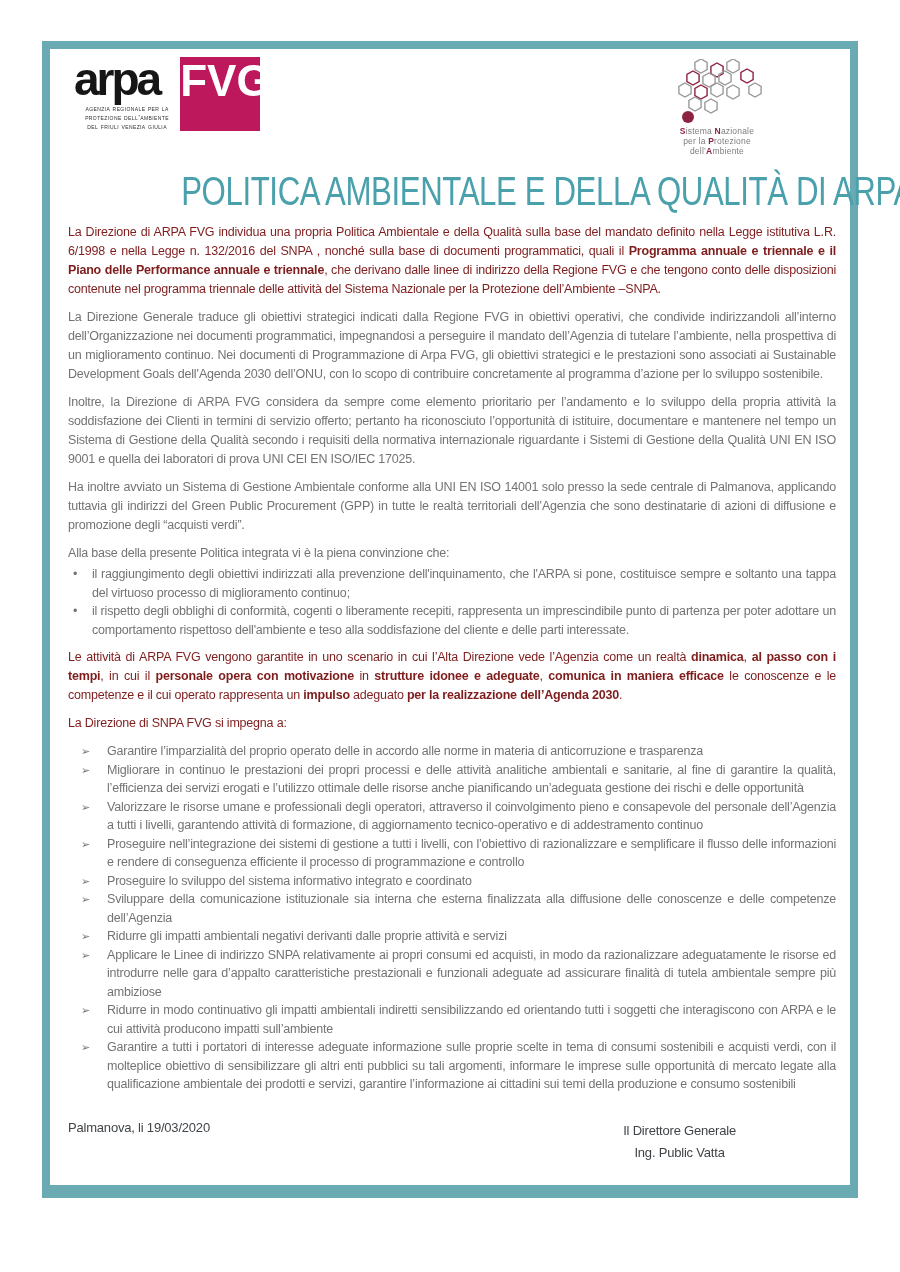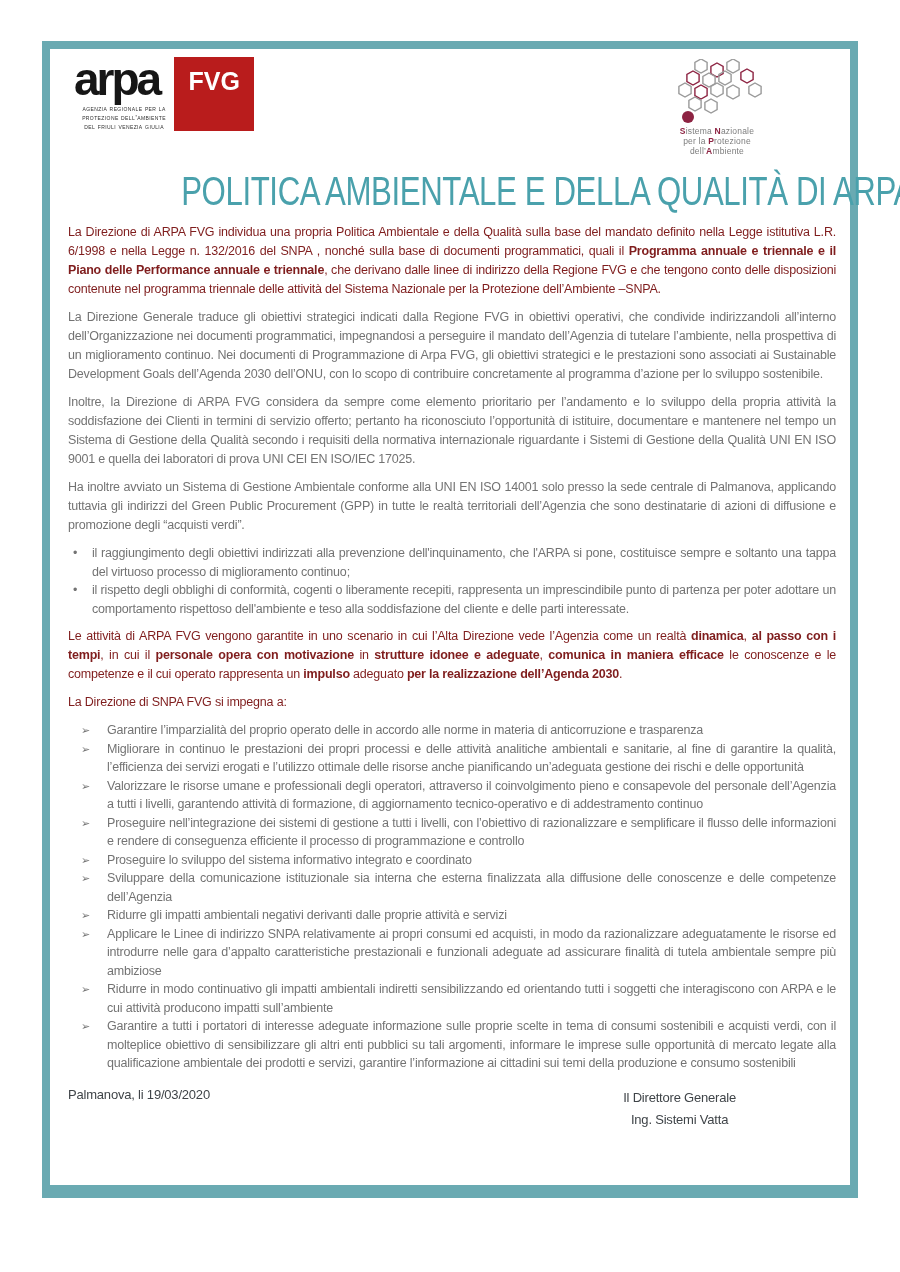"arpa" .arpa-word { padding: 0 15px 0 0 -> 0 21px 0 0 }
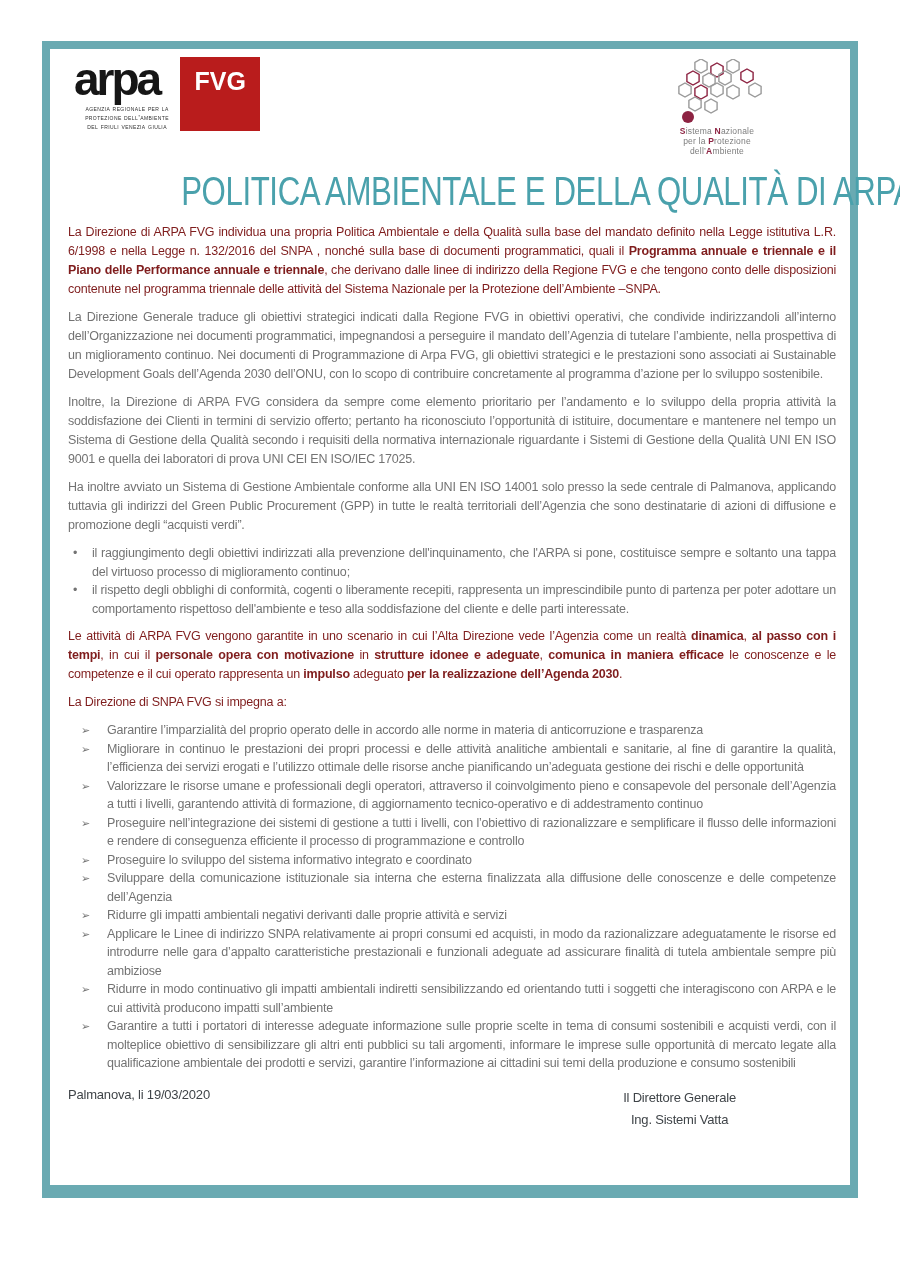"FVG" .fvg-box { background: #b91c1c -> #be185d; font-size: 25px -> 44px }
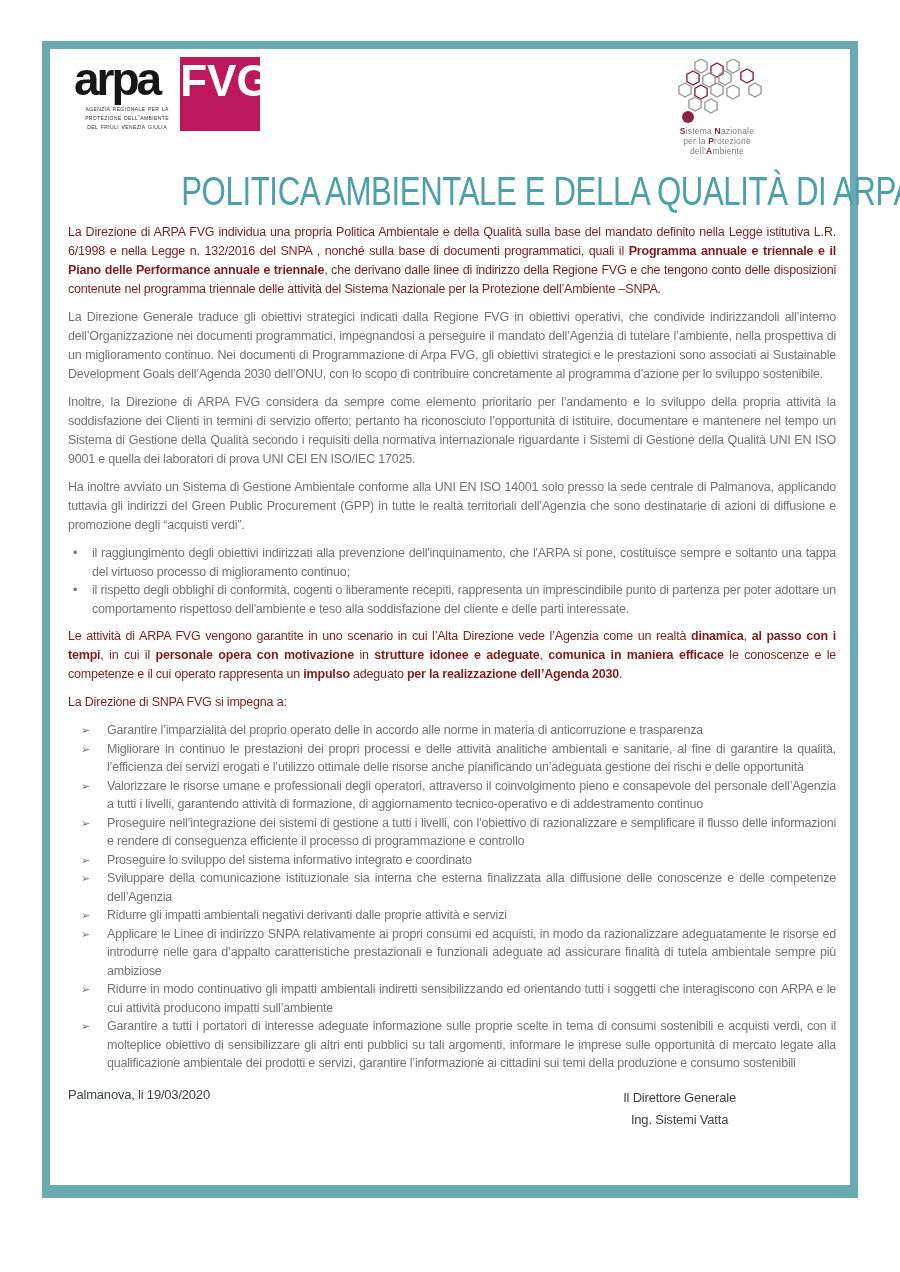"Alla base della presente Politica" p.dark { html: none -> <p>Alla base della presente Politica integrata vi è la piena convinzione che:</p> }
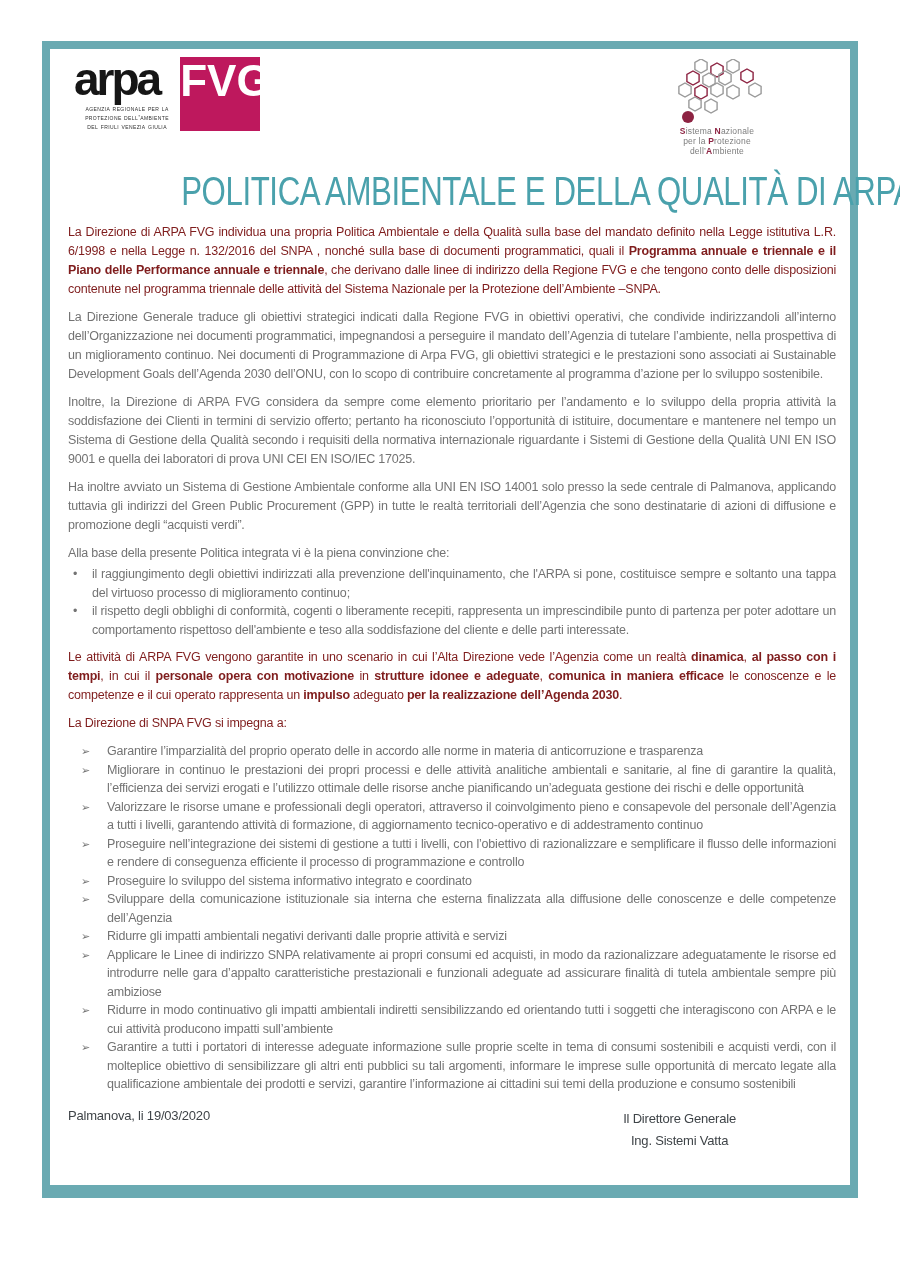"Palmanova, li 19/03/2020" .footer { margin-top: 14px -> 26px }
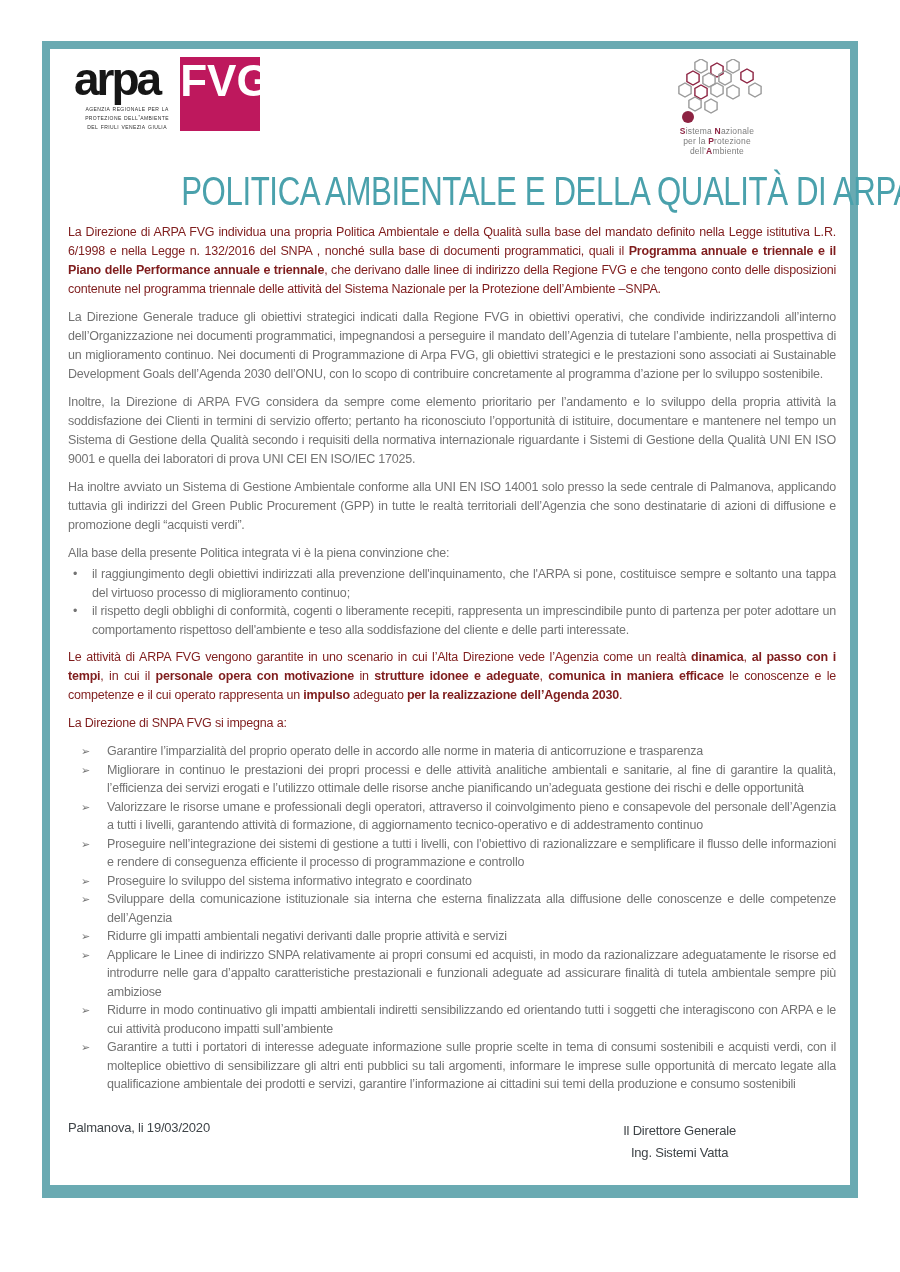"Ing. Sistemi Vatta" div { text: Sistemi -> Public }
